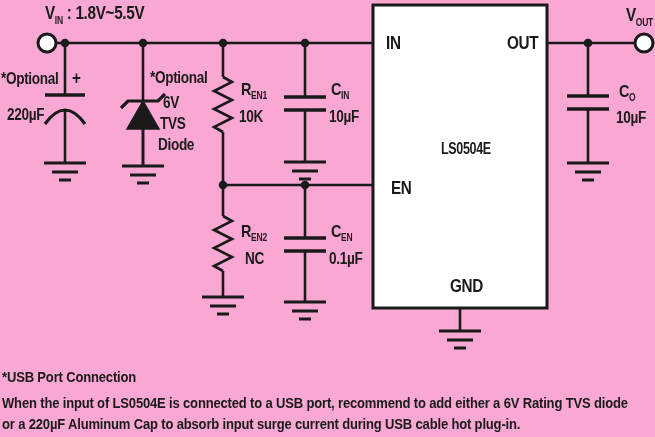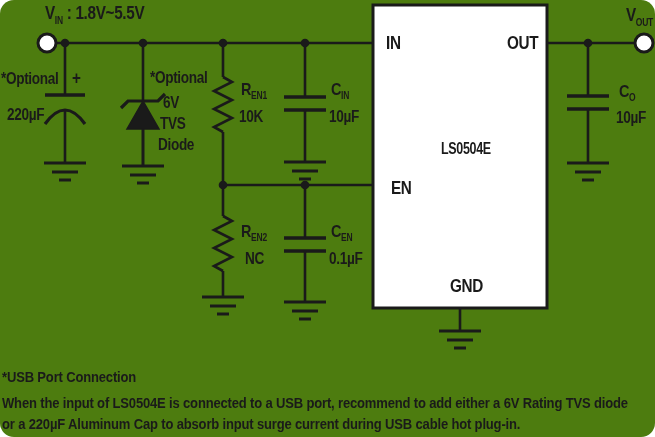"VIN : 1.8V~5.5V" #stage { background: #4d7c0f -> #f9a8d4; border-radius: 14px -> none }
